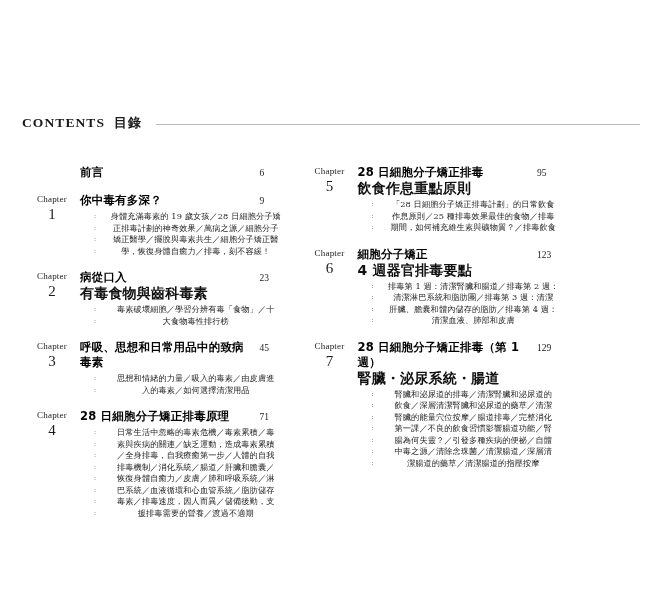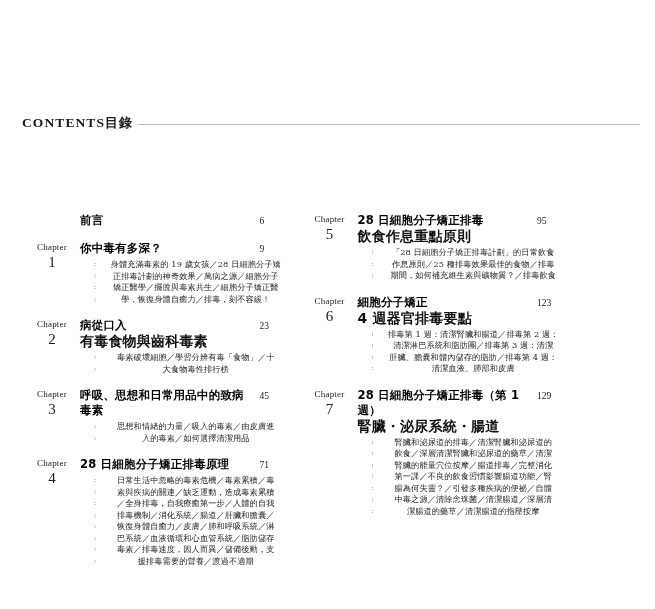"CONTENTS" .toc-header { gap: none -> 9px }
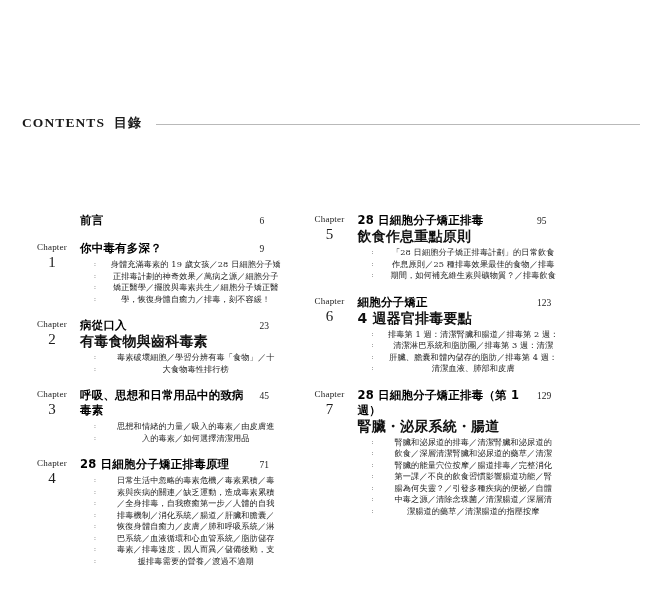"前言" .columns { margin-top: 48px -> none }
